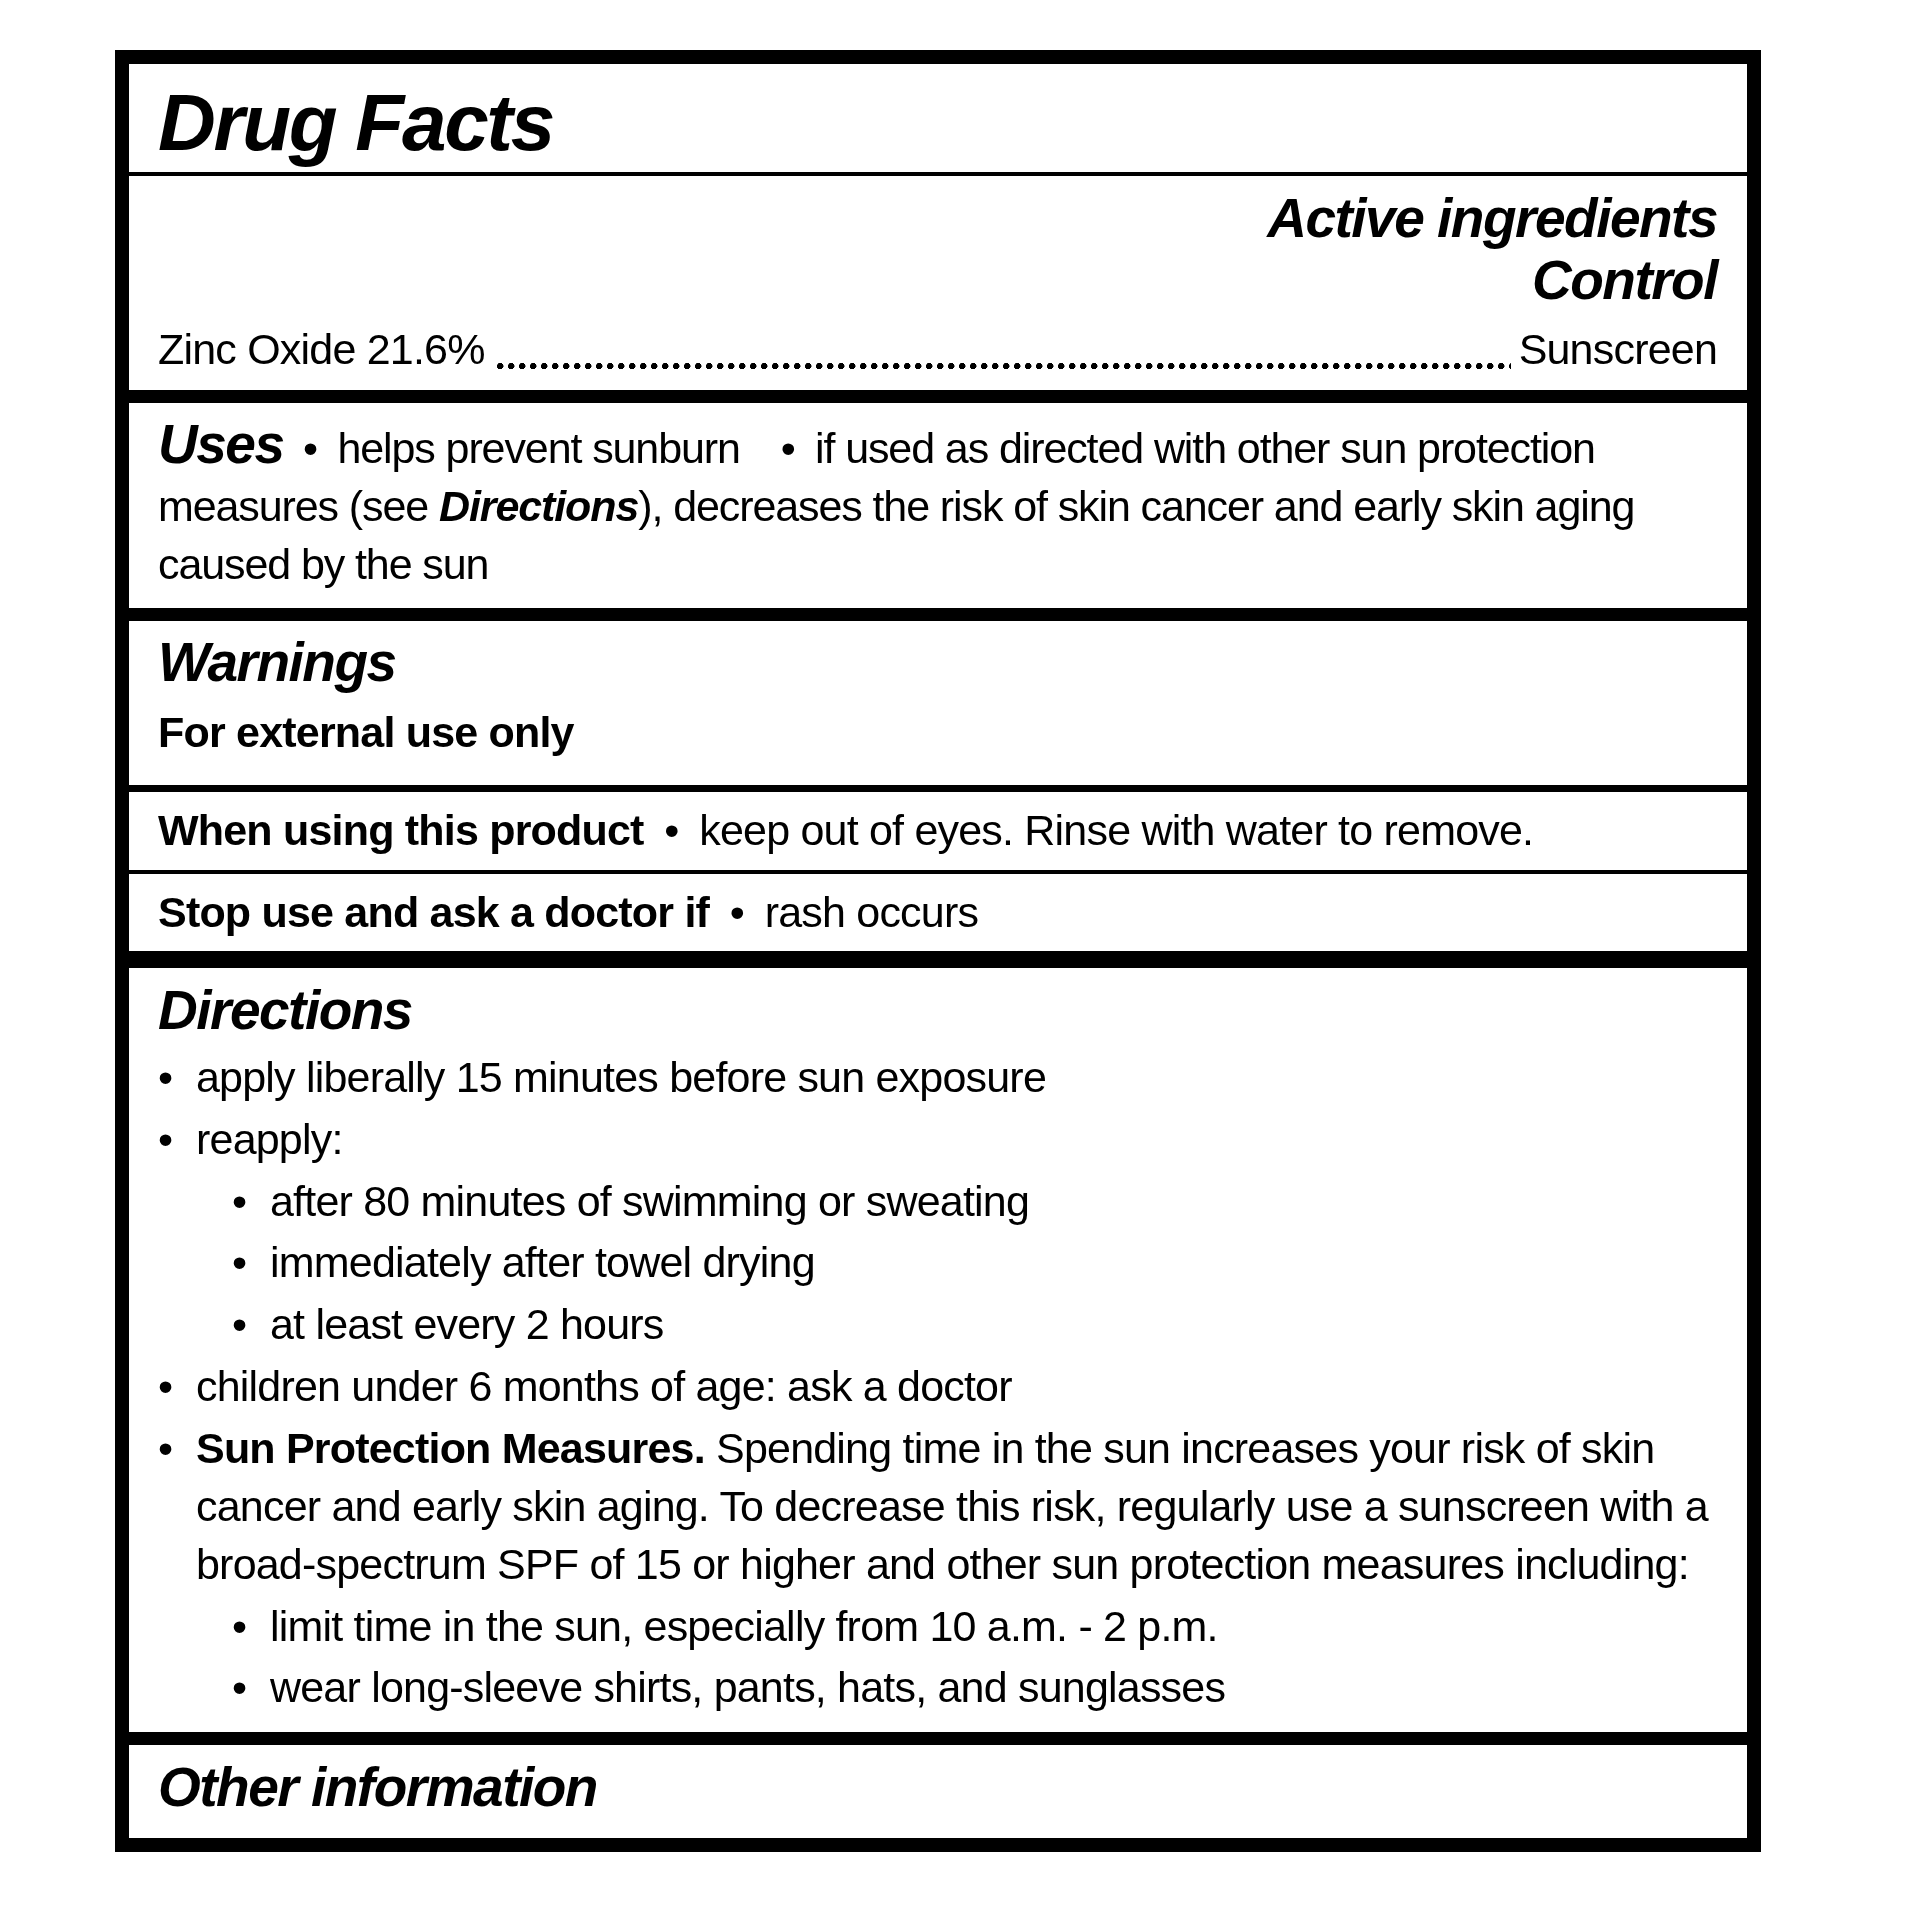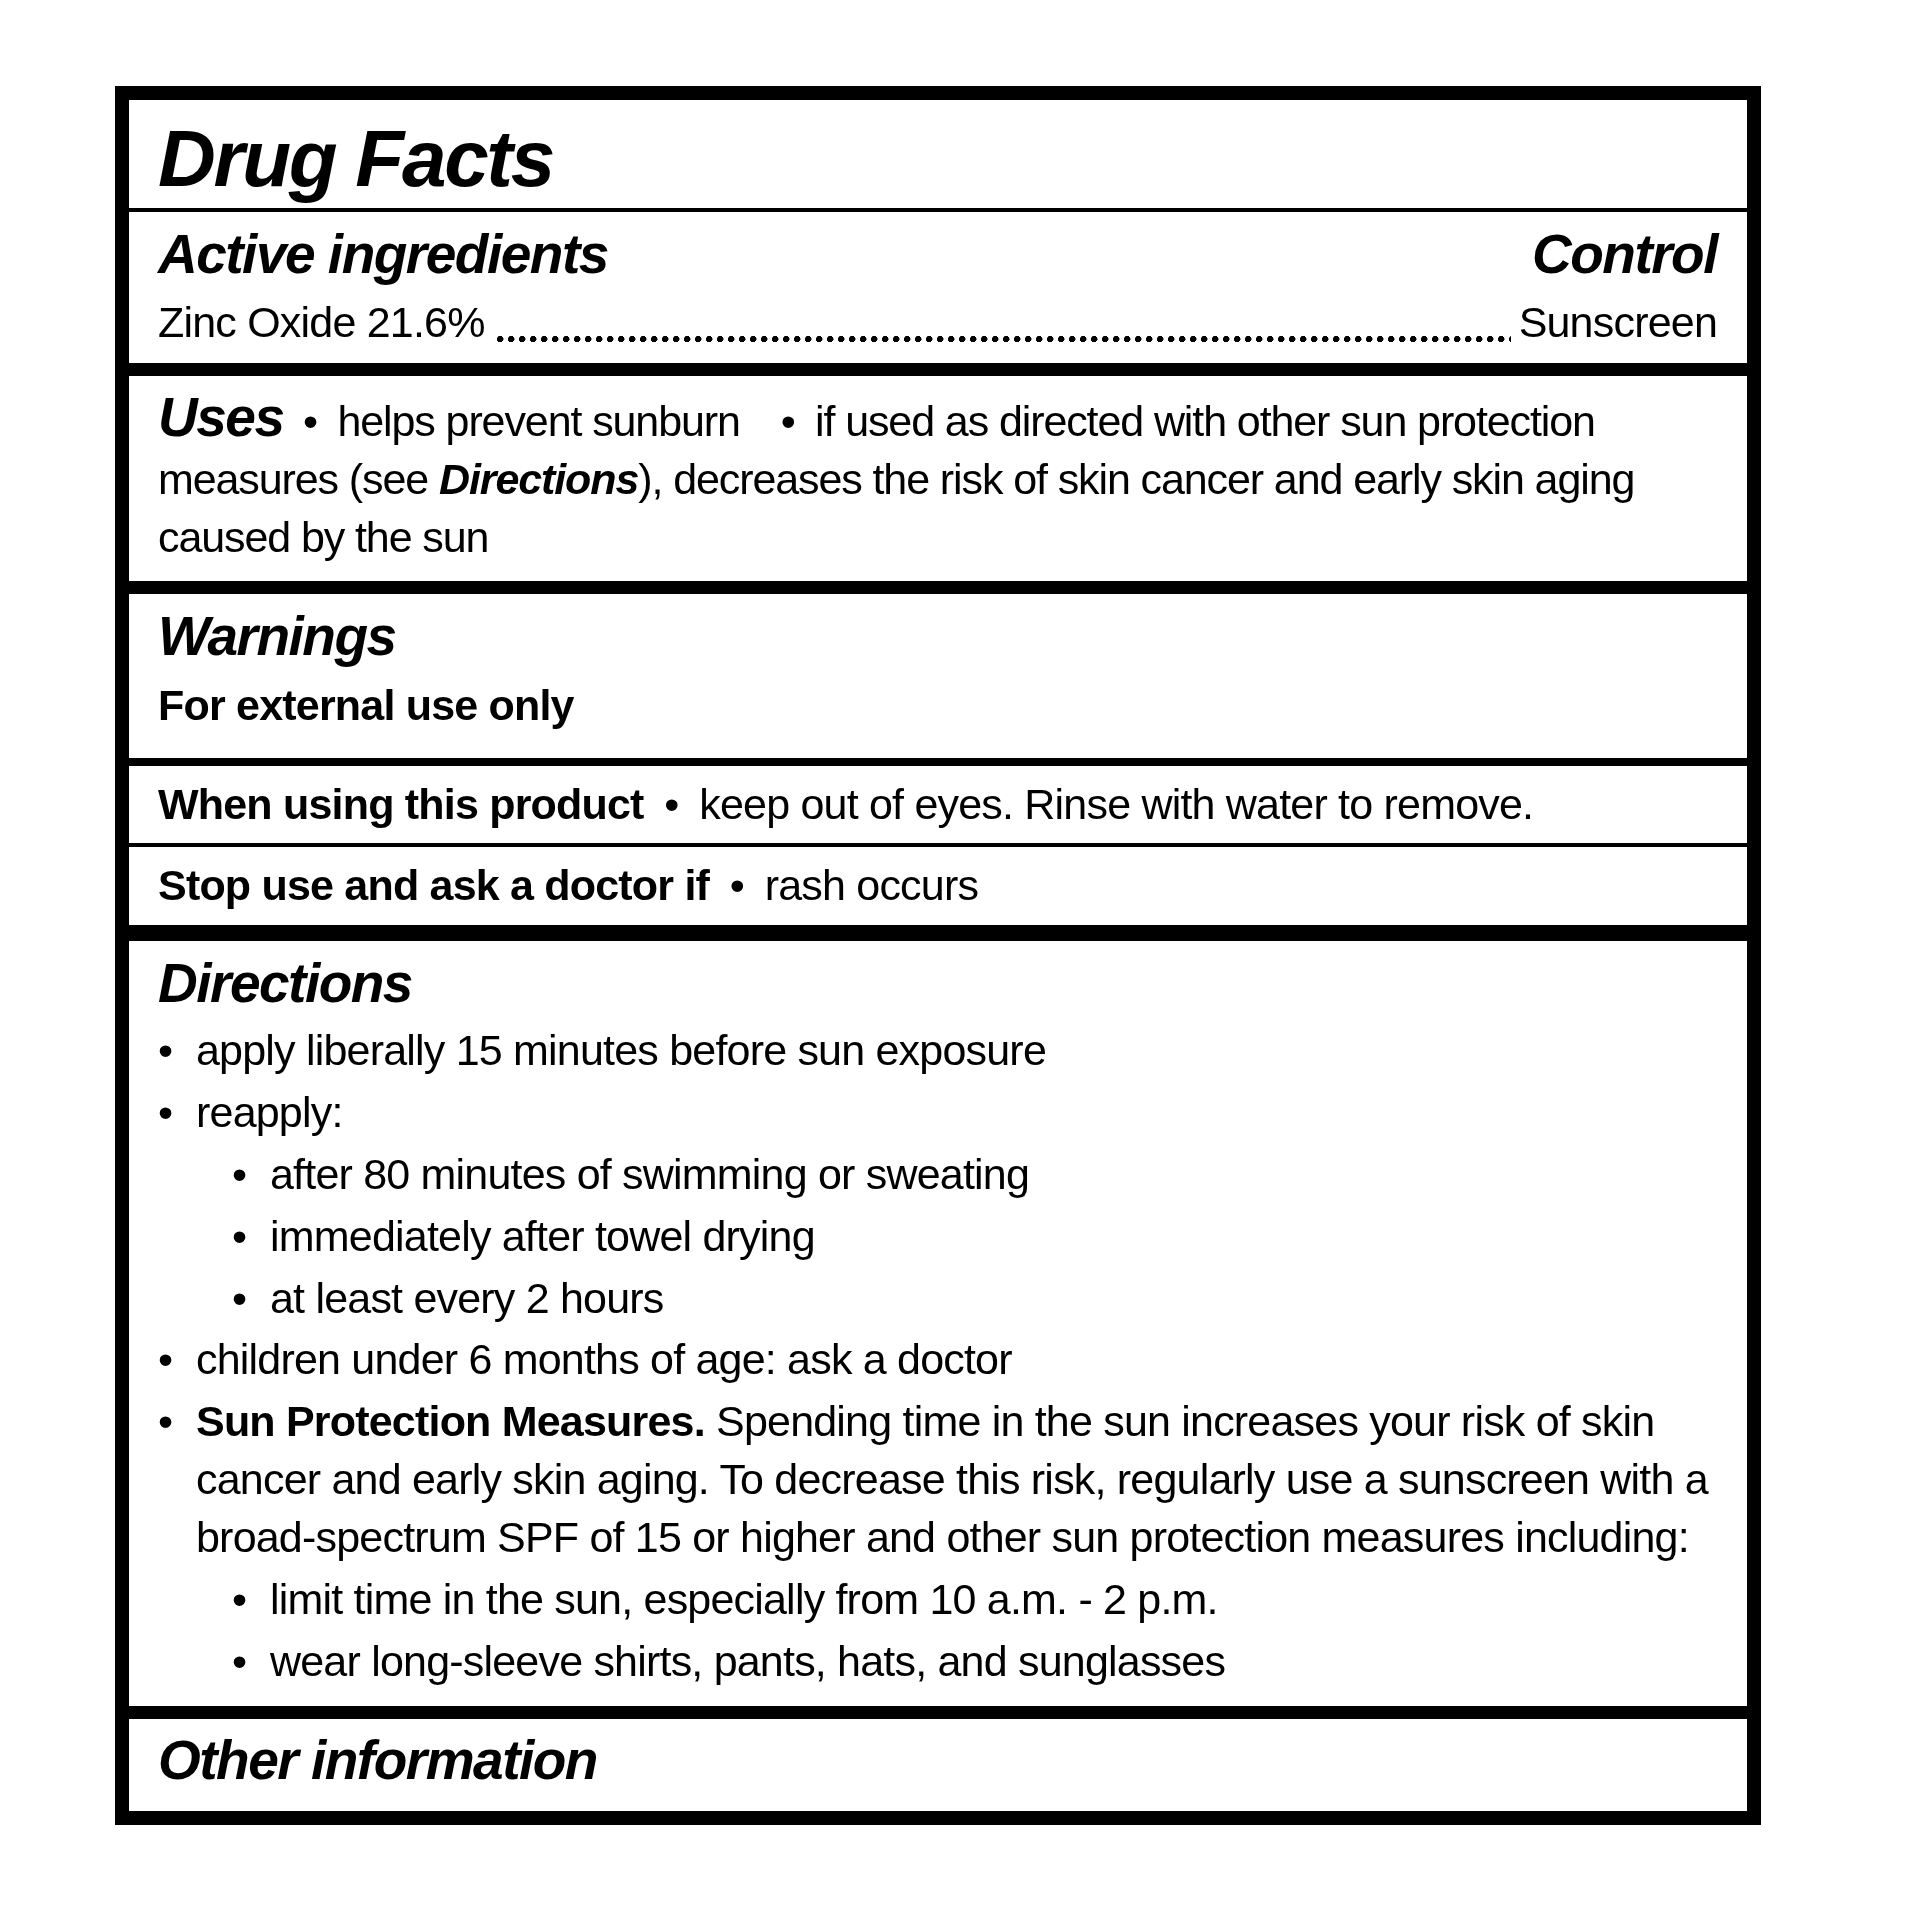"Drug Facts" .page { margin-top: 36px -> none }
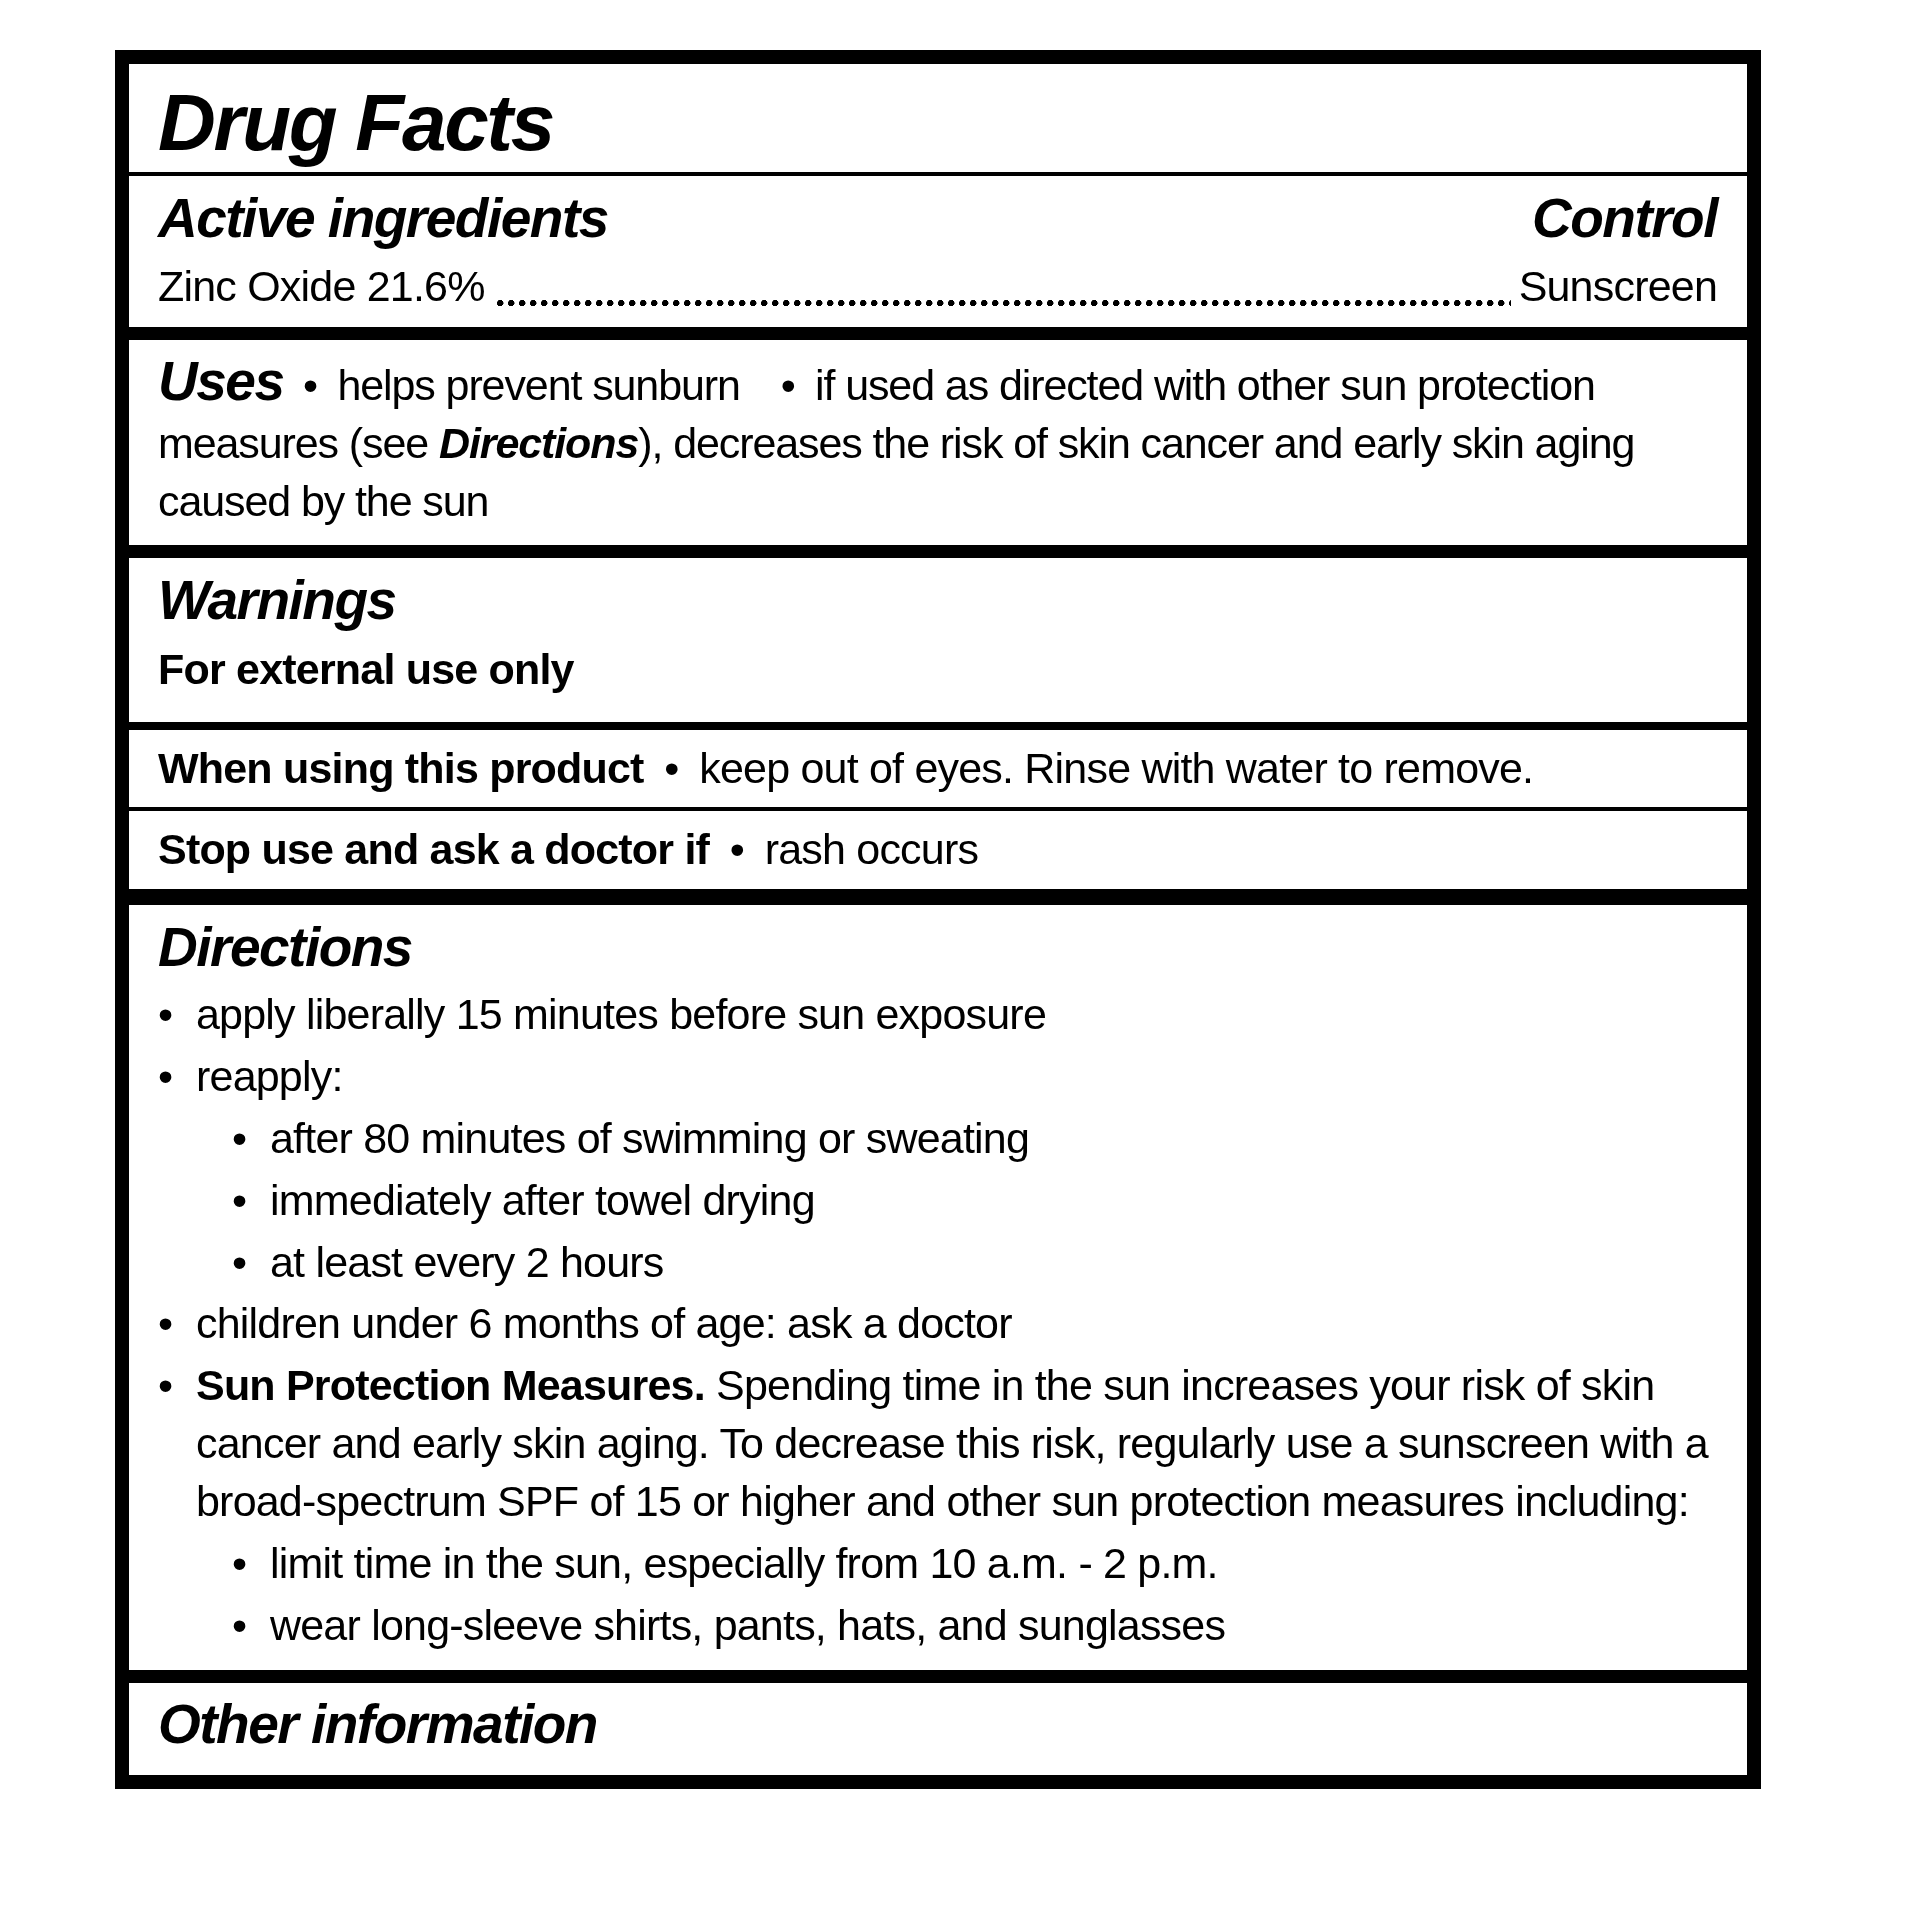"Active ingredients" .ai-head { flex-direction: none -> column }
